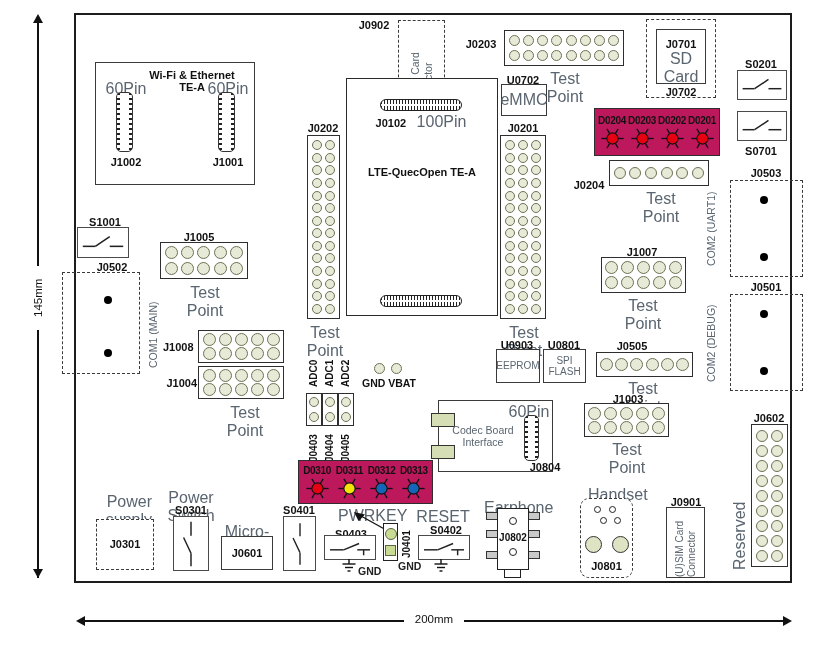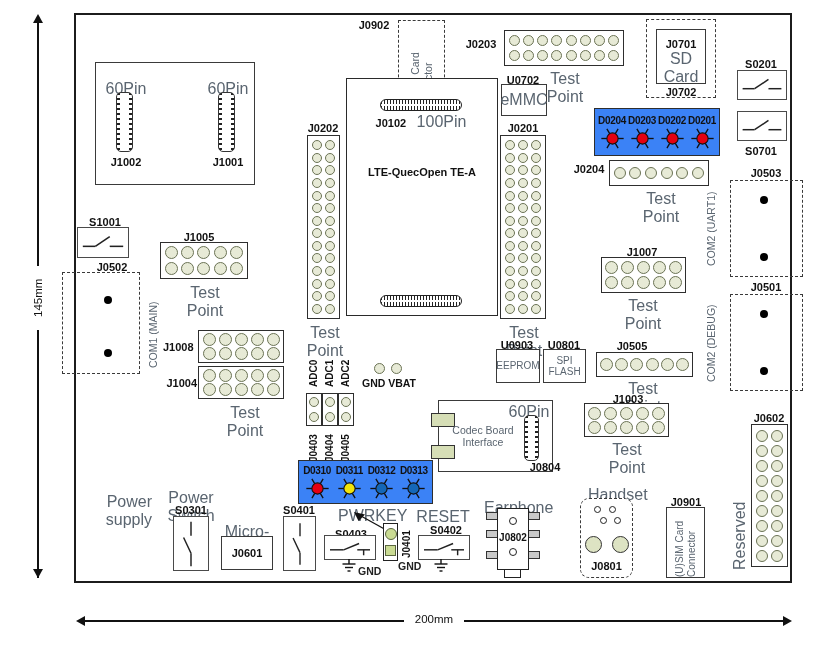"Wi-Fi & Ethernet TE-A" div.abs { html: none -> <div>Wi-Fi &amp; Ethernet TE-A</div> }
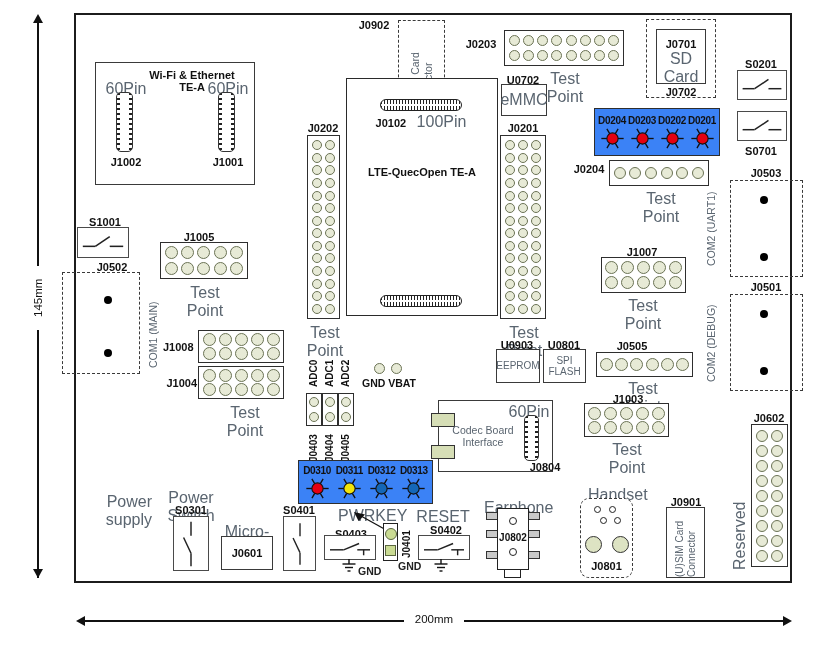"D0204" .ledbox { background: #3b82f6 -> #be185d }
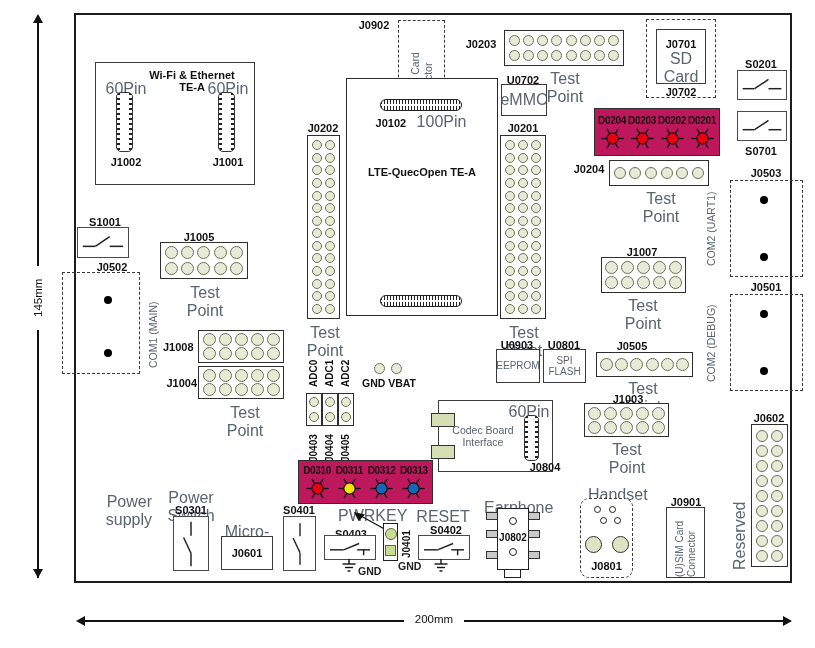"J0204" div.abs { top: 163px -> 179px }
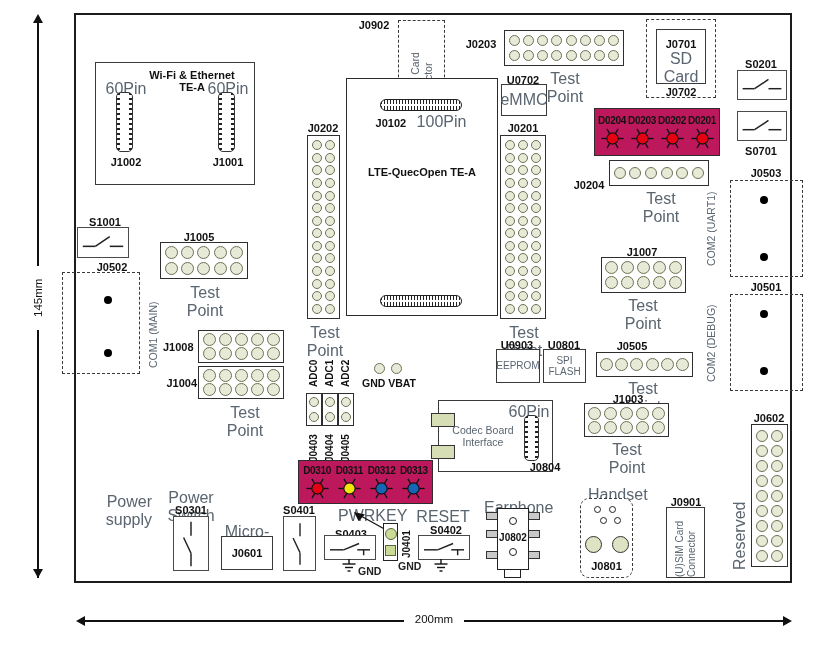"J0301" div.abs { html: none -> <div> <span>J0301</span> </div> }
